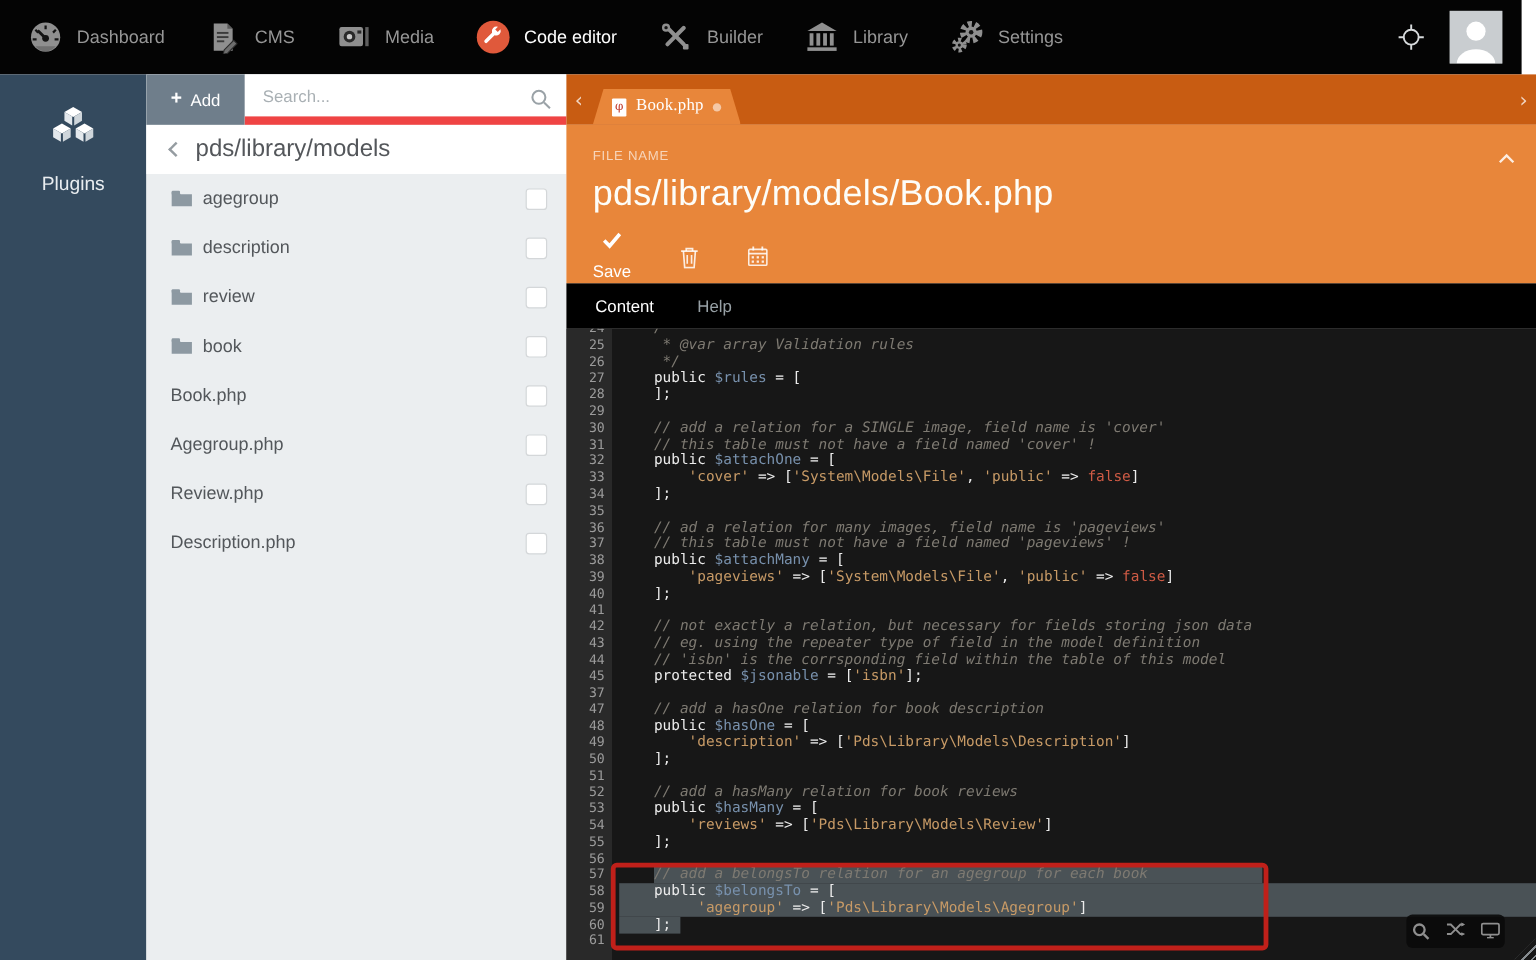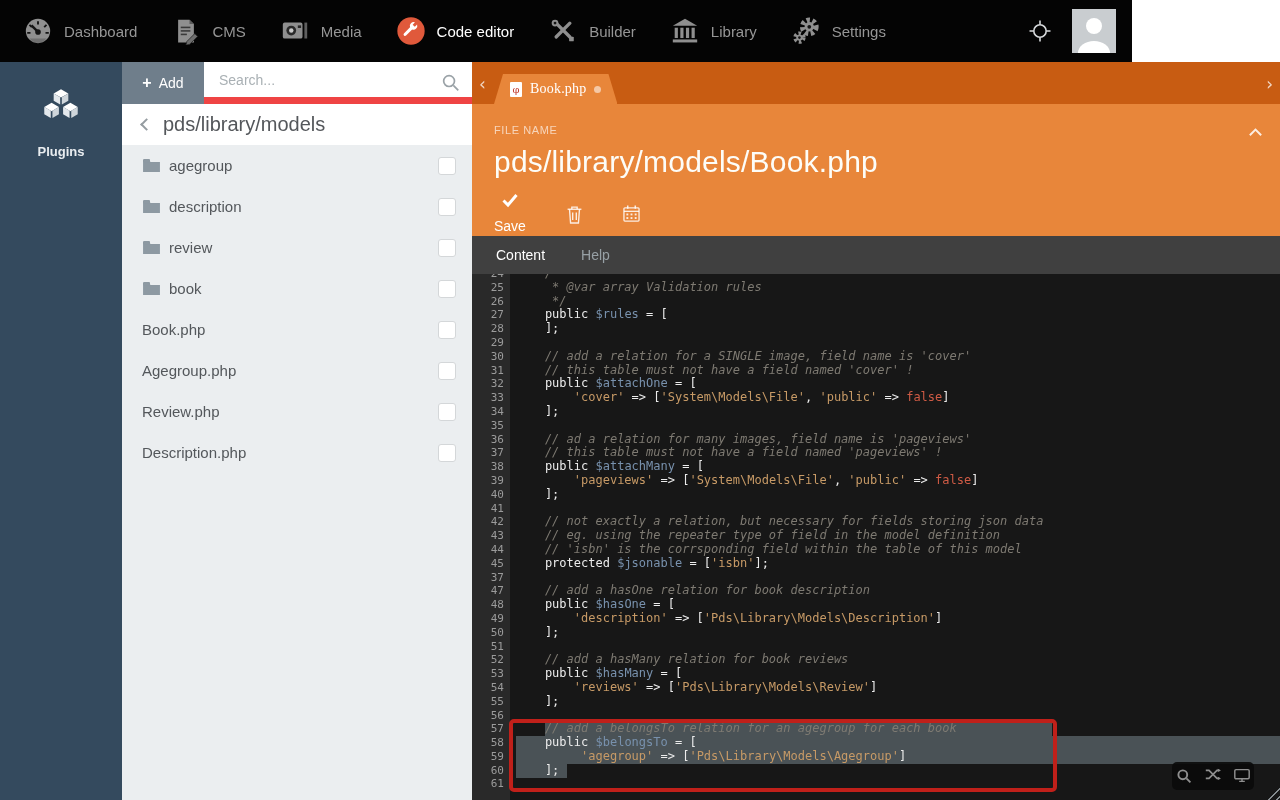"Dashboard" #topnav { width: 1132px -> 1268px }
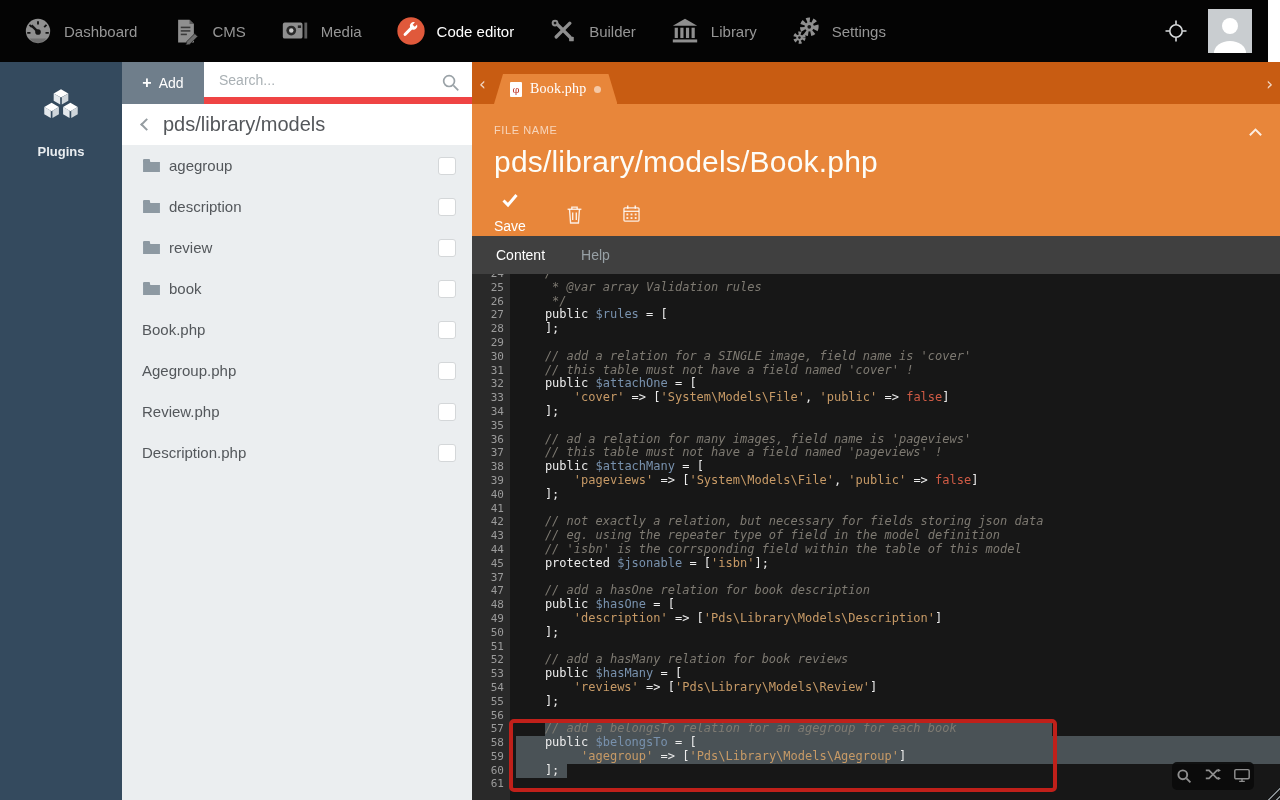"Plugins" .side-item .s-label { font-size: 13px -> 16px; font-weight: bold -> none }
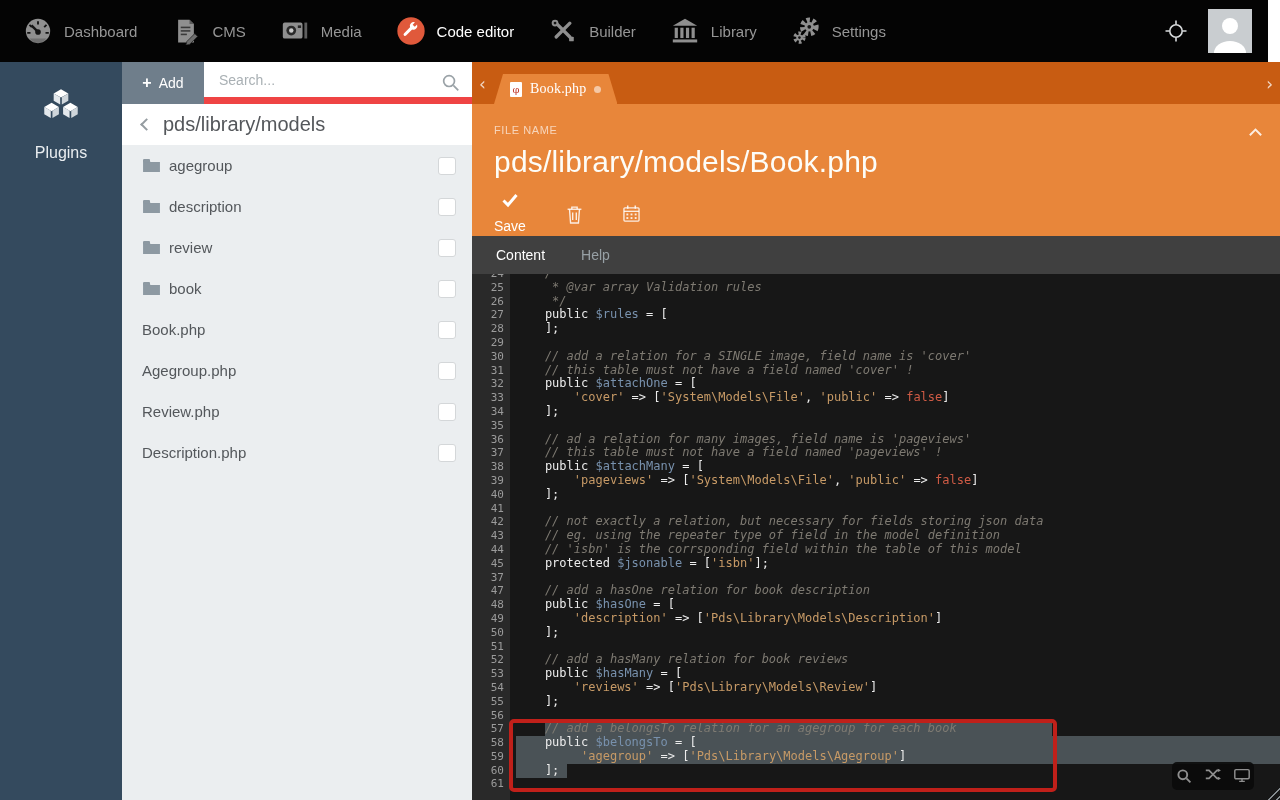"Content" #contentbar { background: #404040 -> #000000 }
